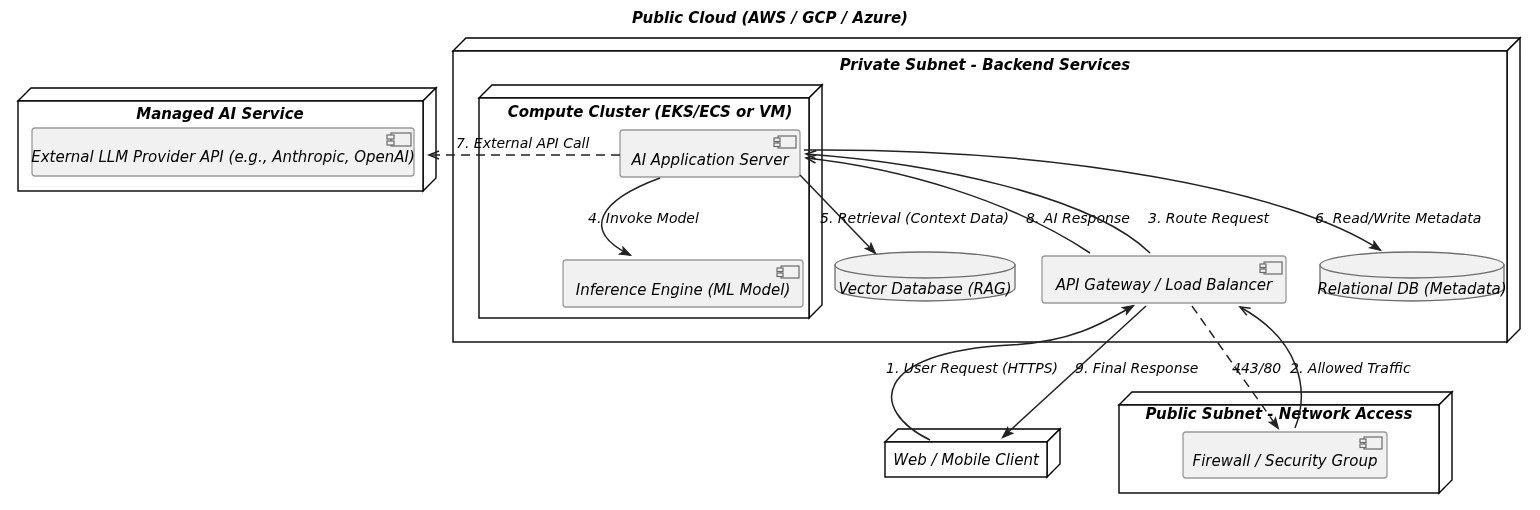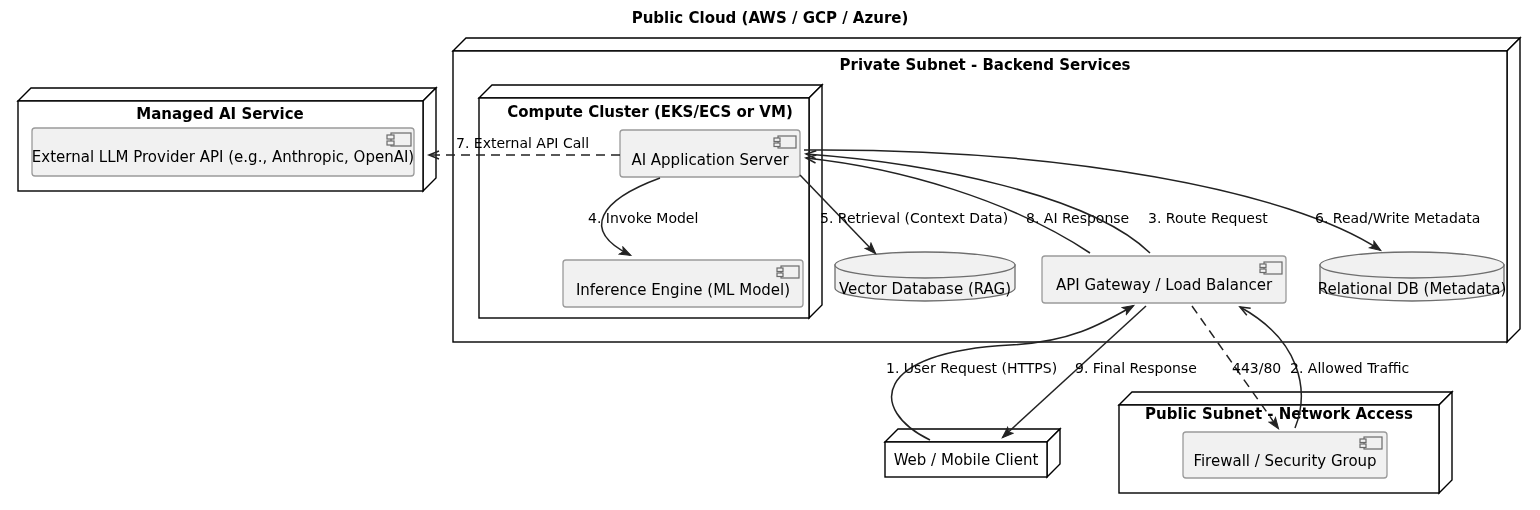"Public Cloud (AWS / GCP" #canvas { font-style: none -> italic }
